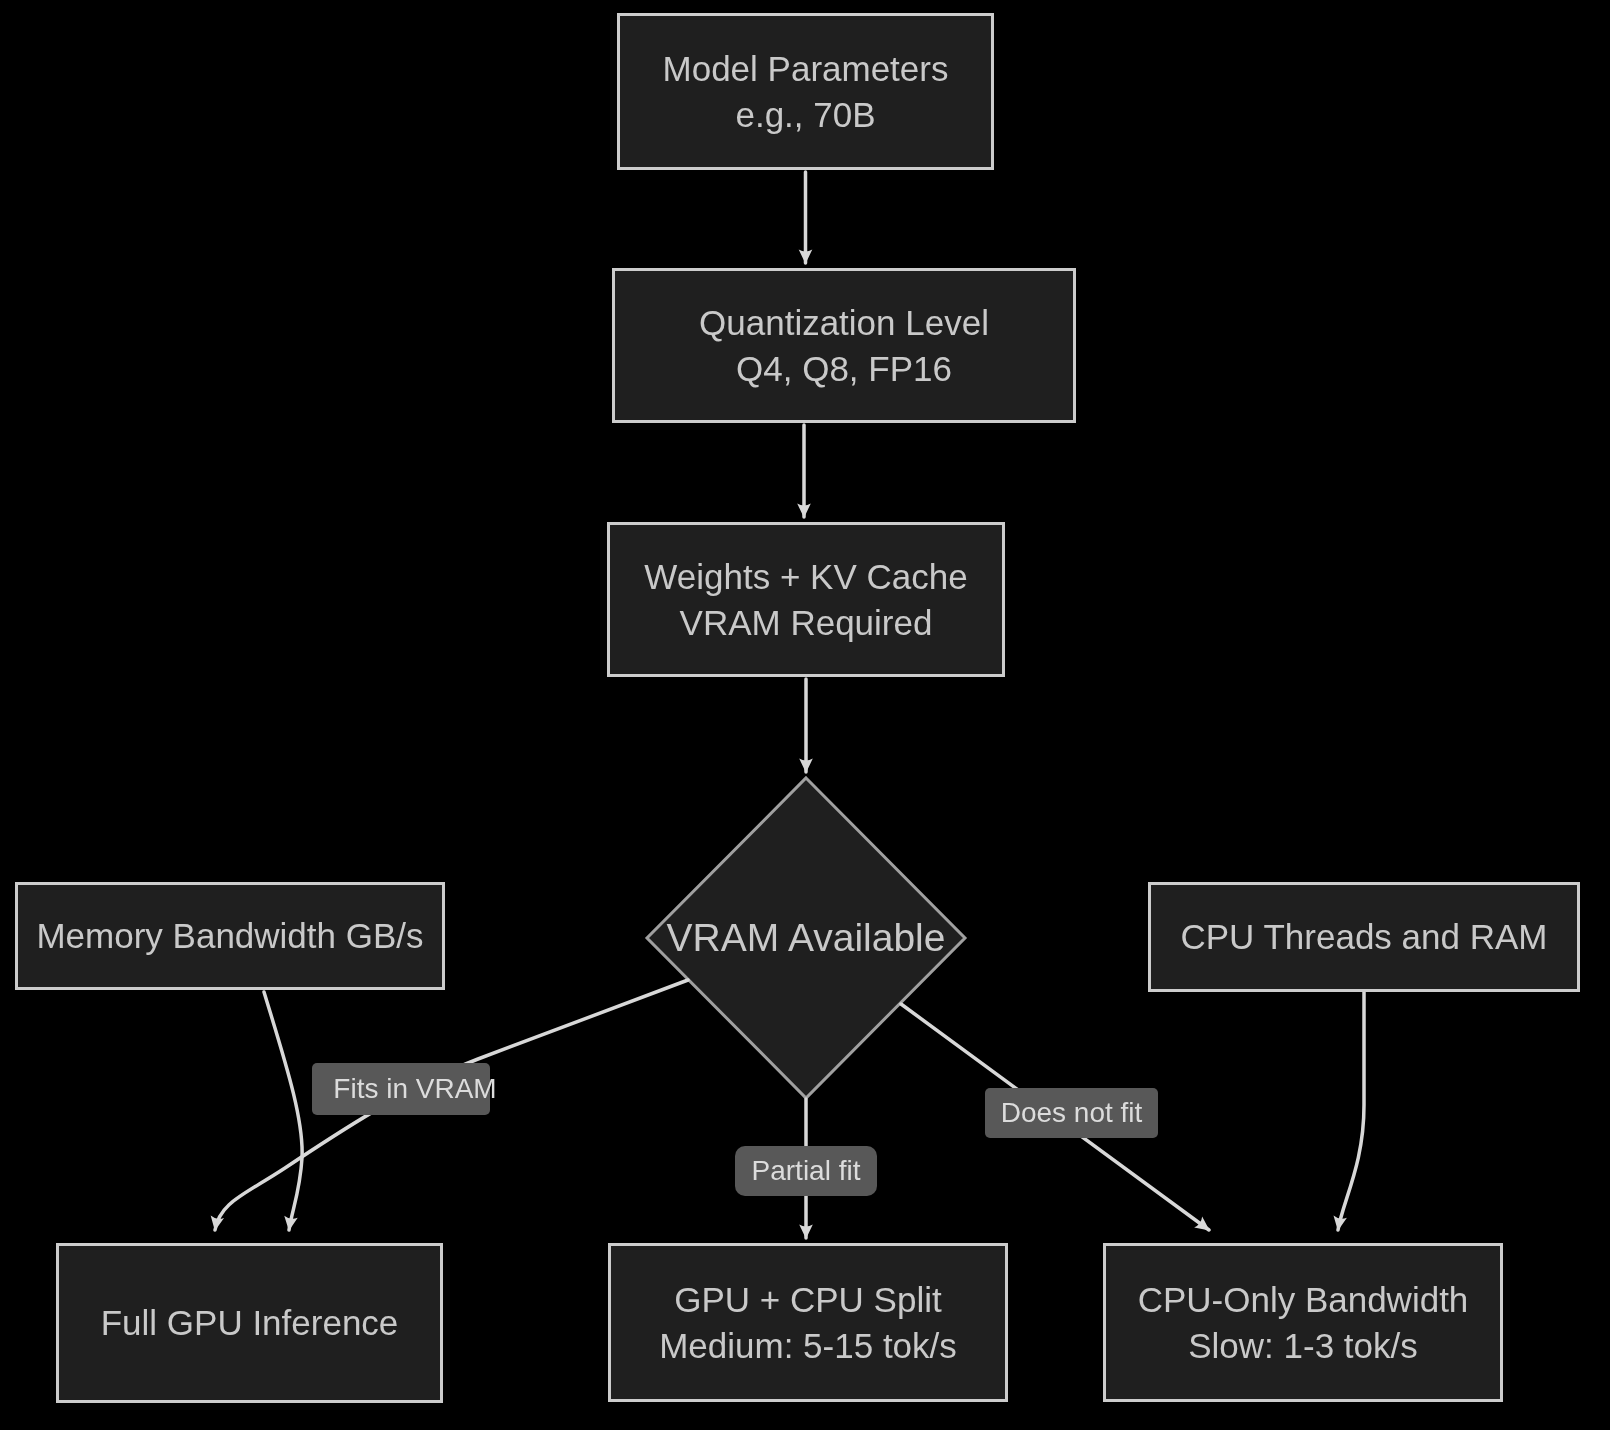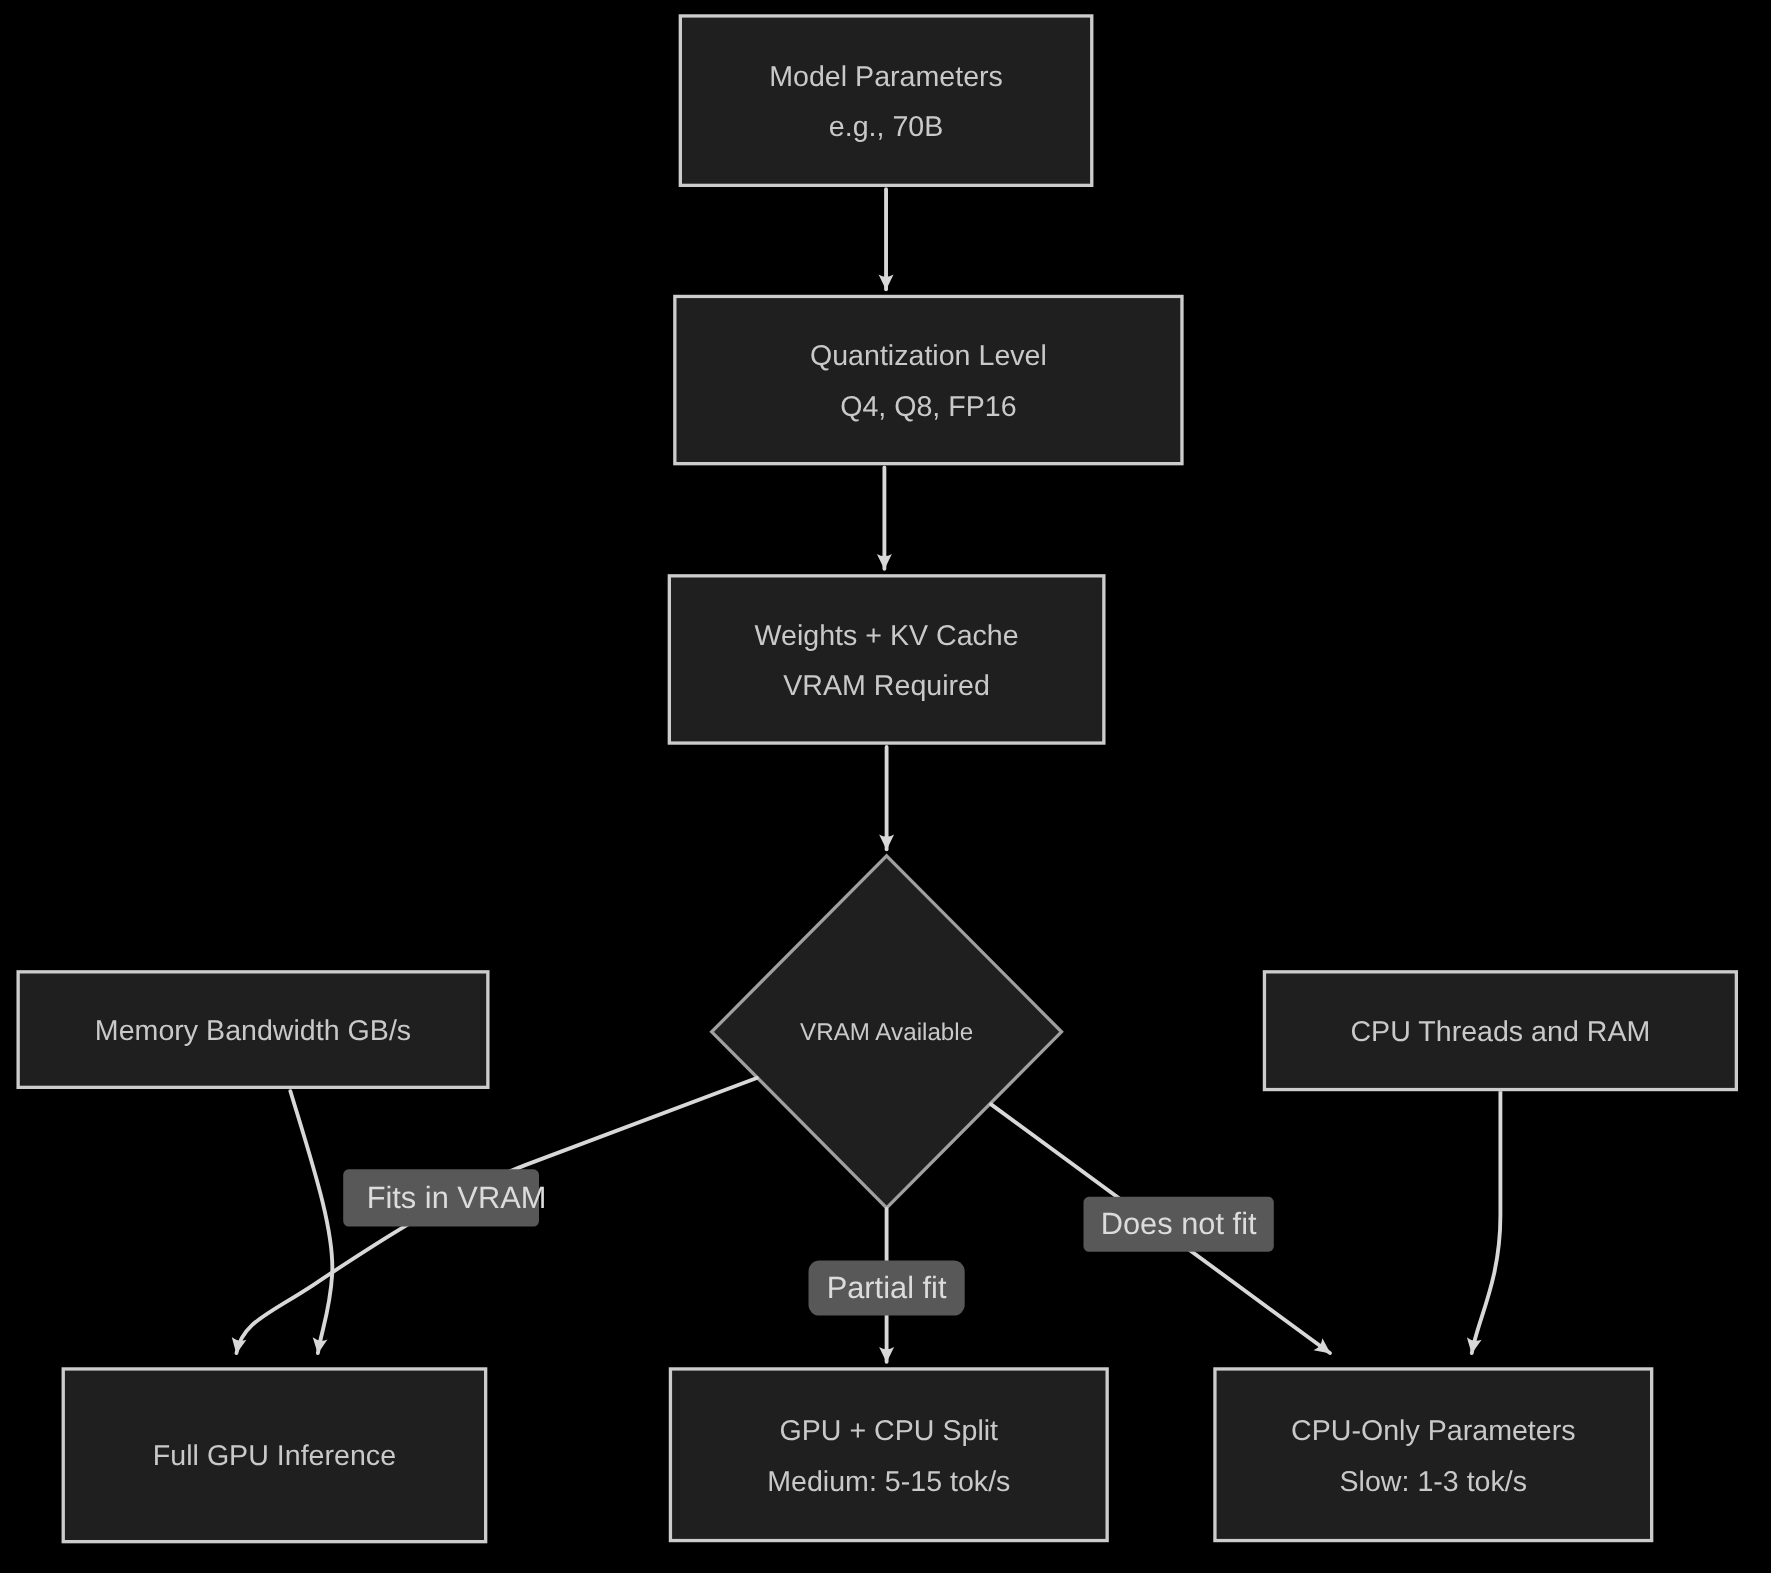"Model Parameters" .node { font-size: 26px -> 35px }
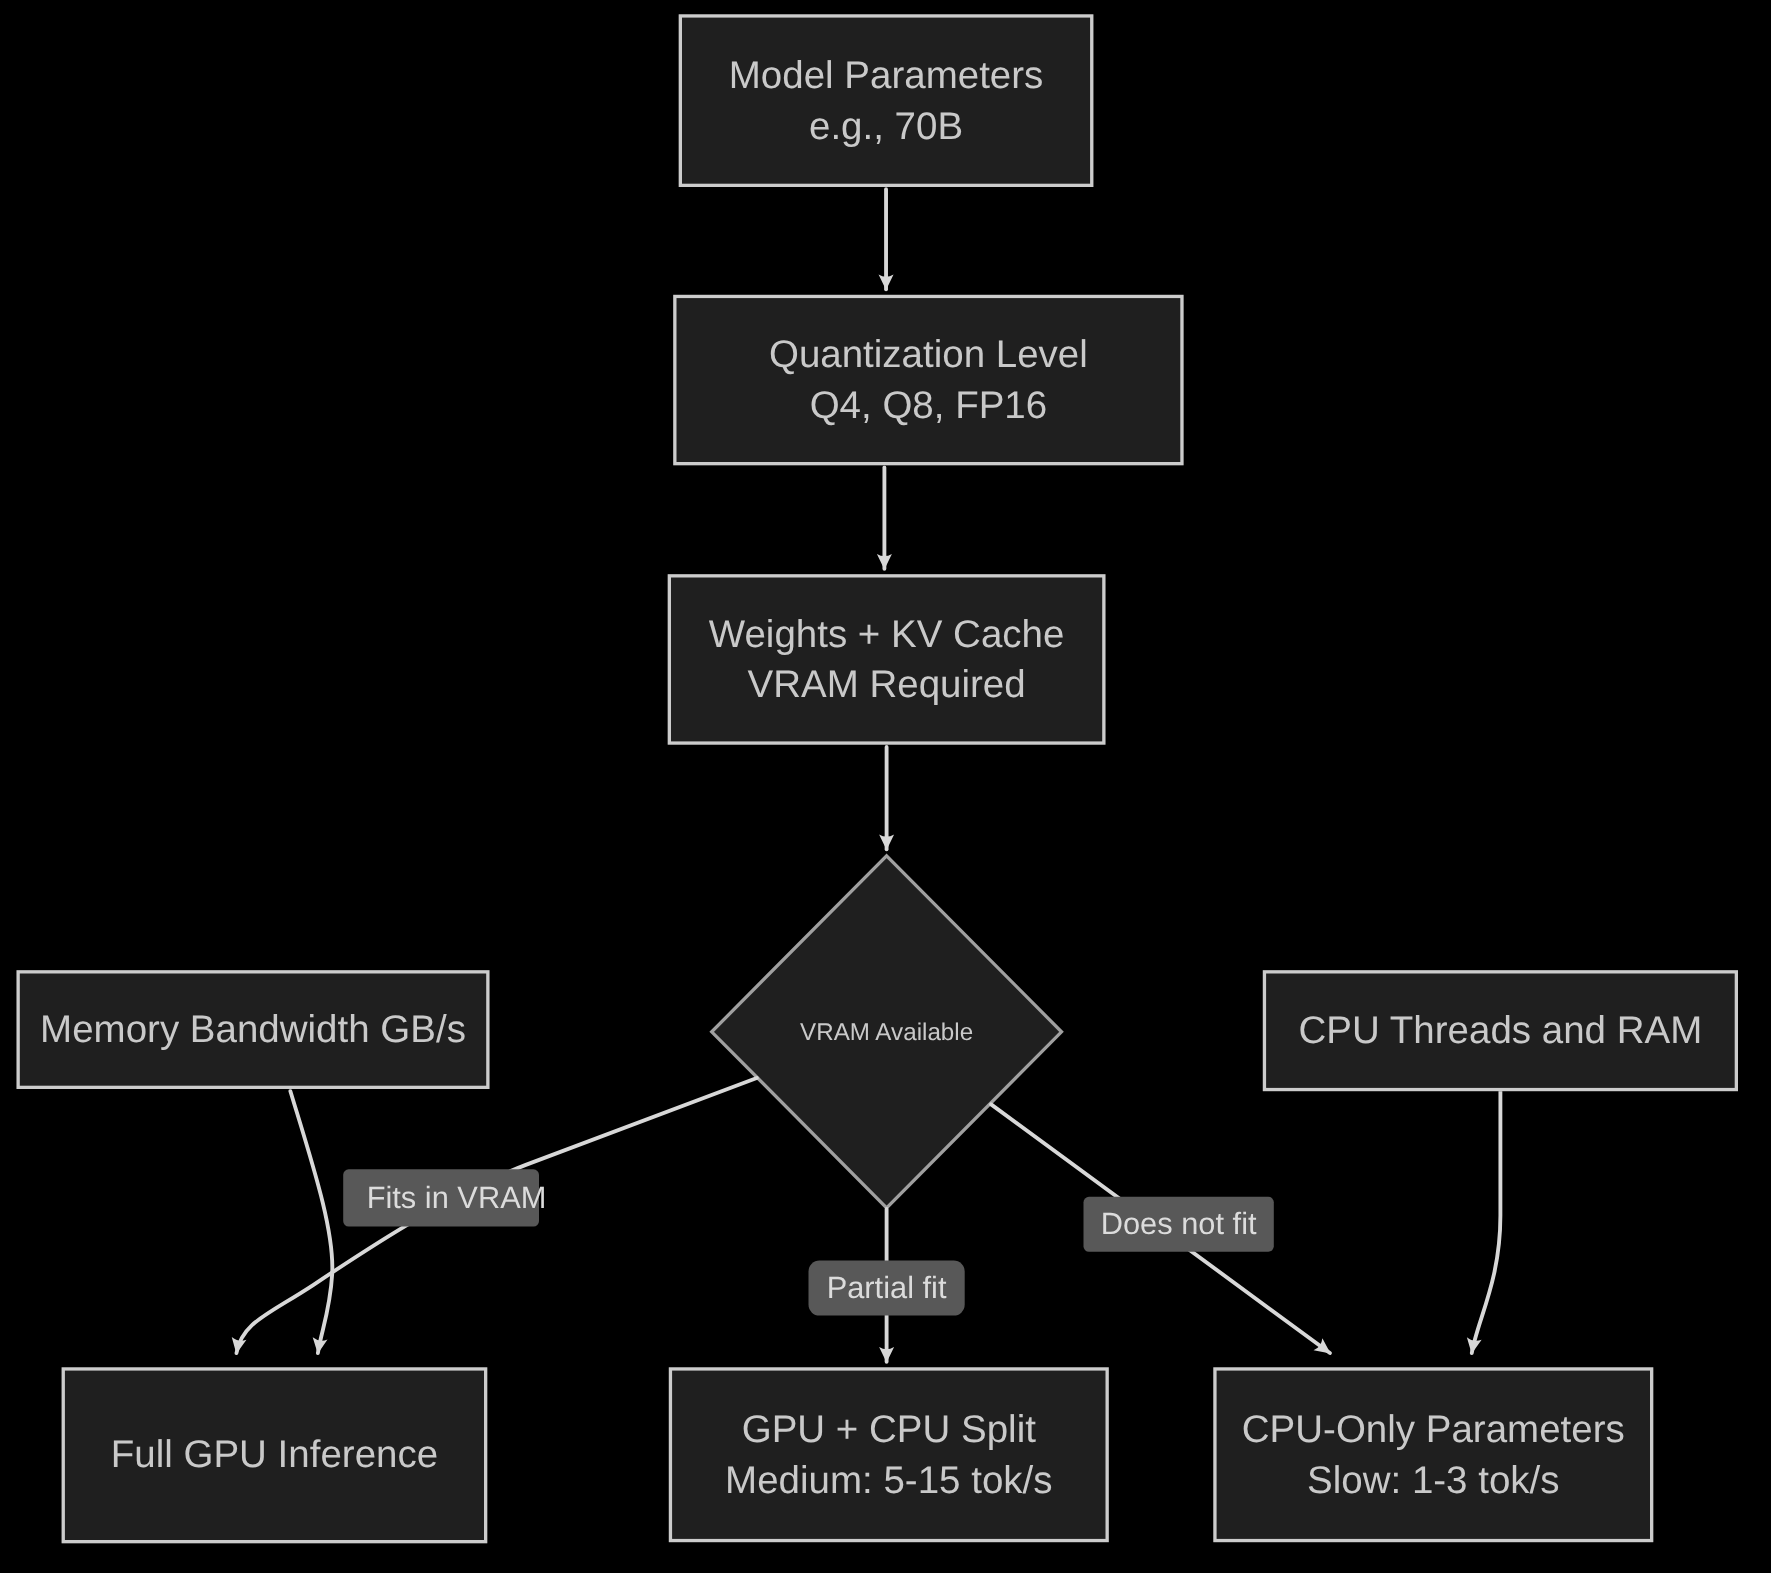"VRAM Available" .diamond-label { font-size: 22px -> 39px }
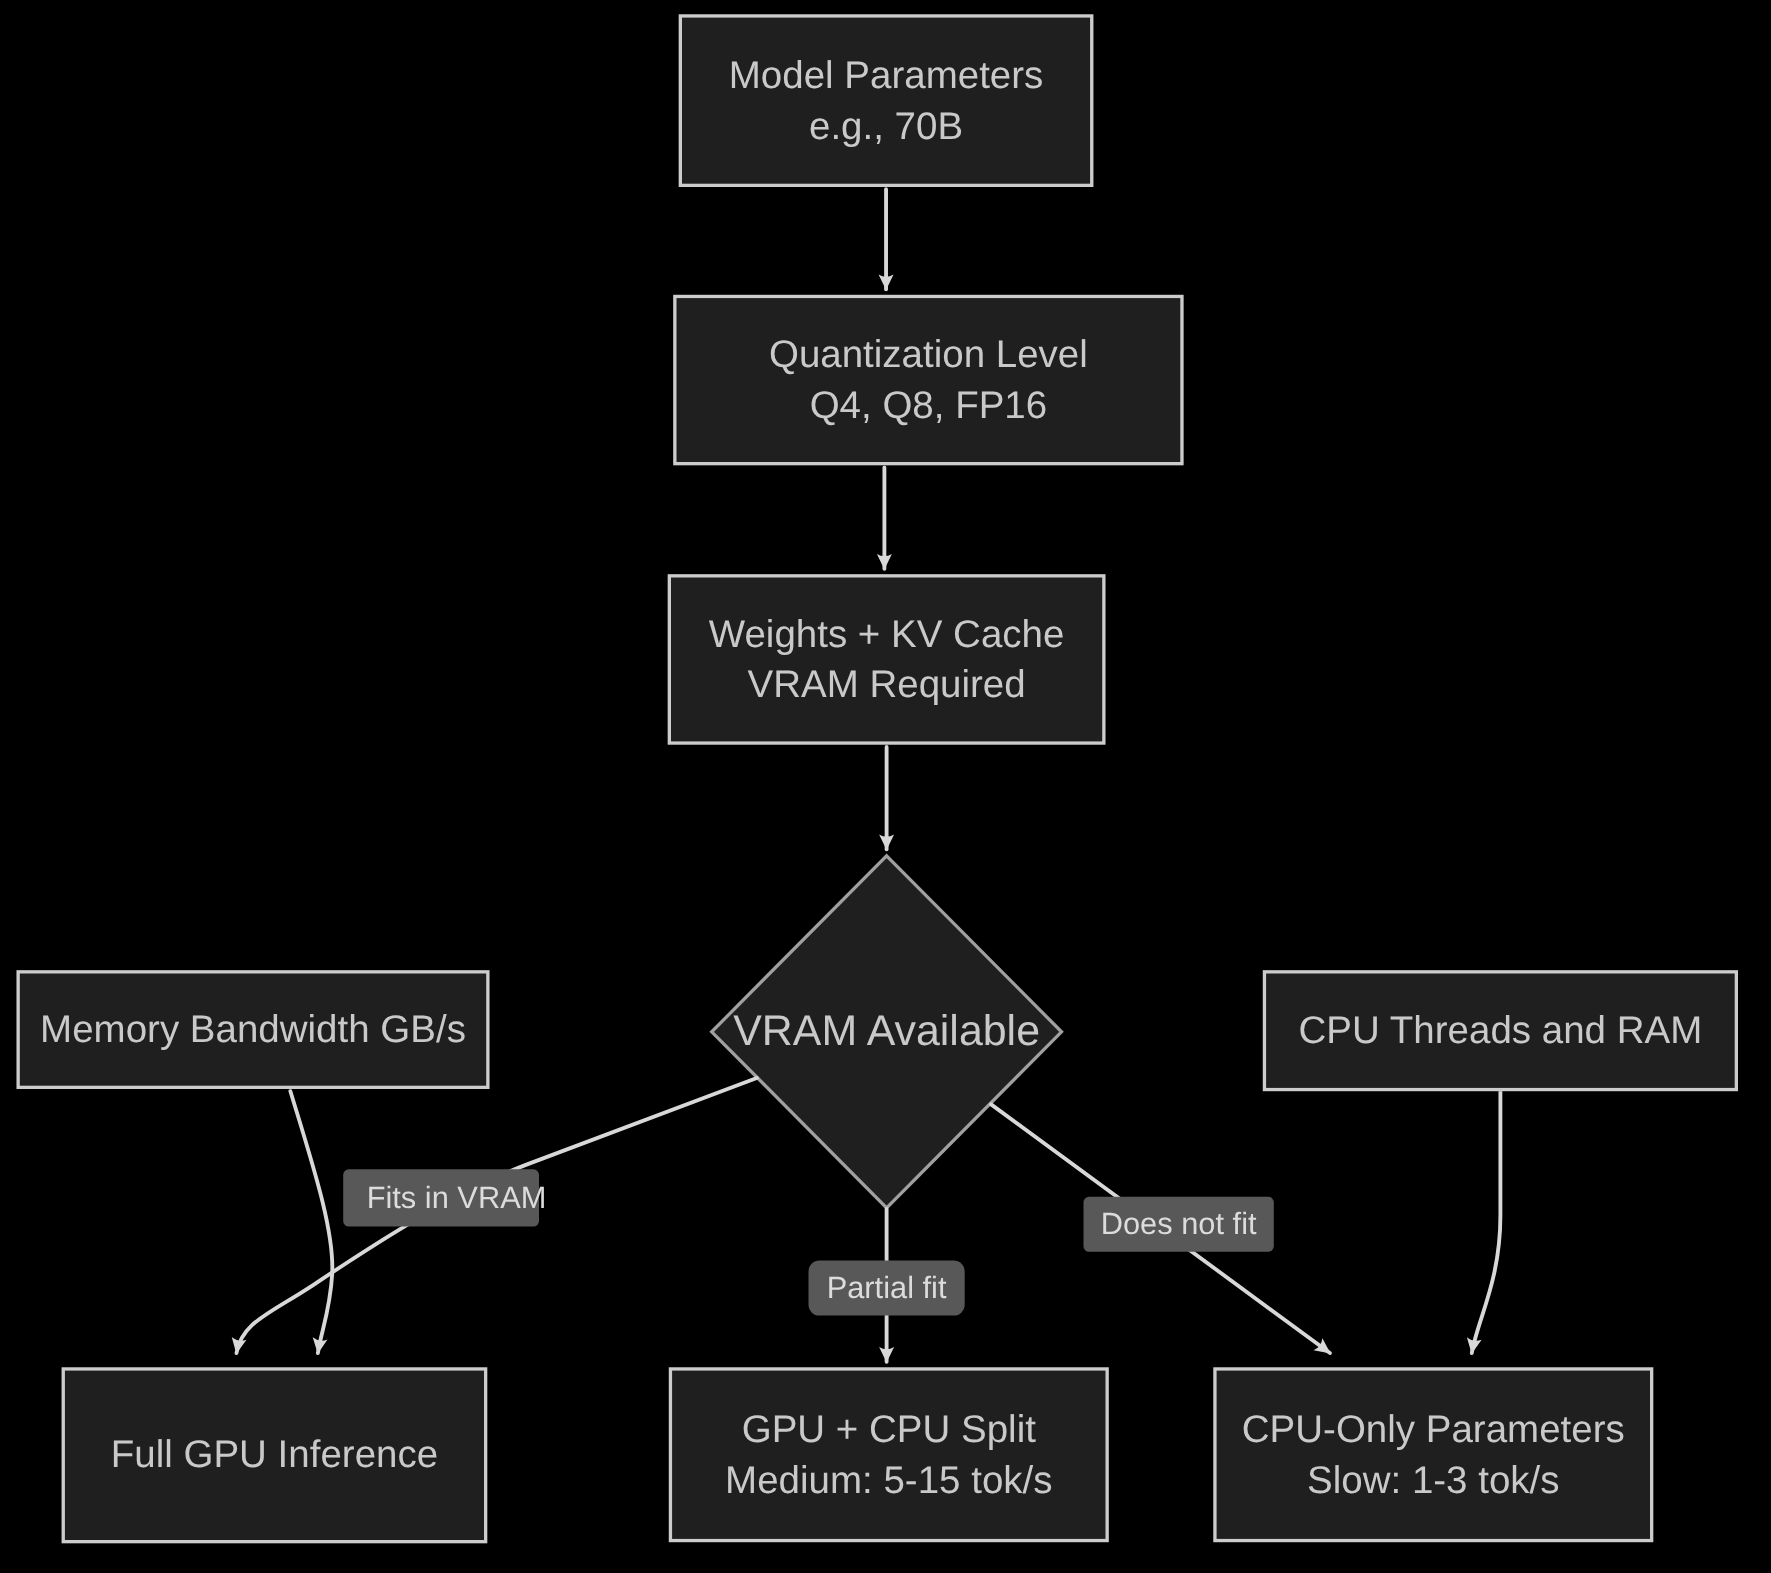"CPU-Only Parameters" span { text: Parameters -> Bandwidth }
